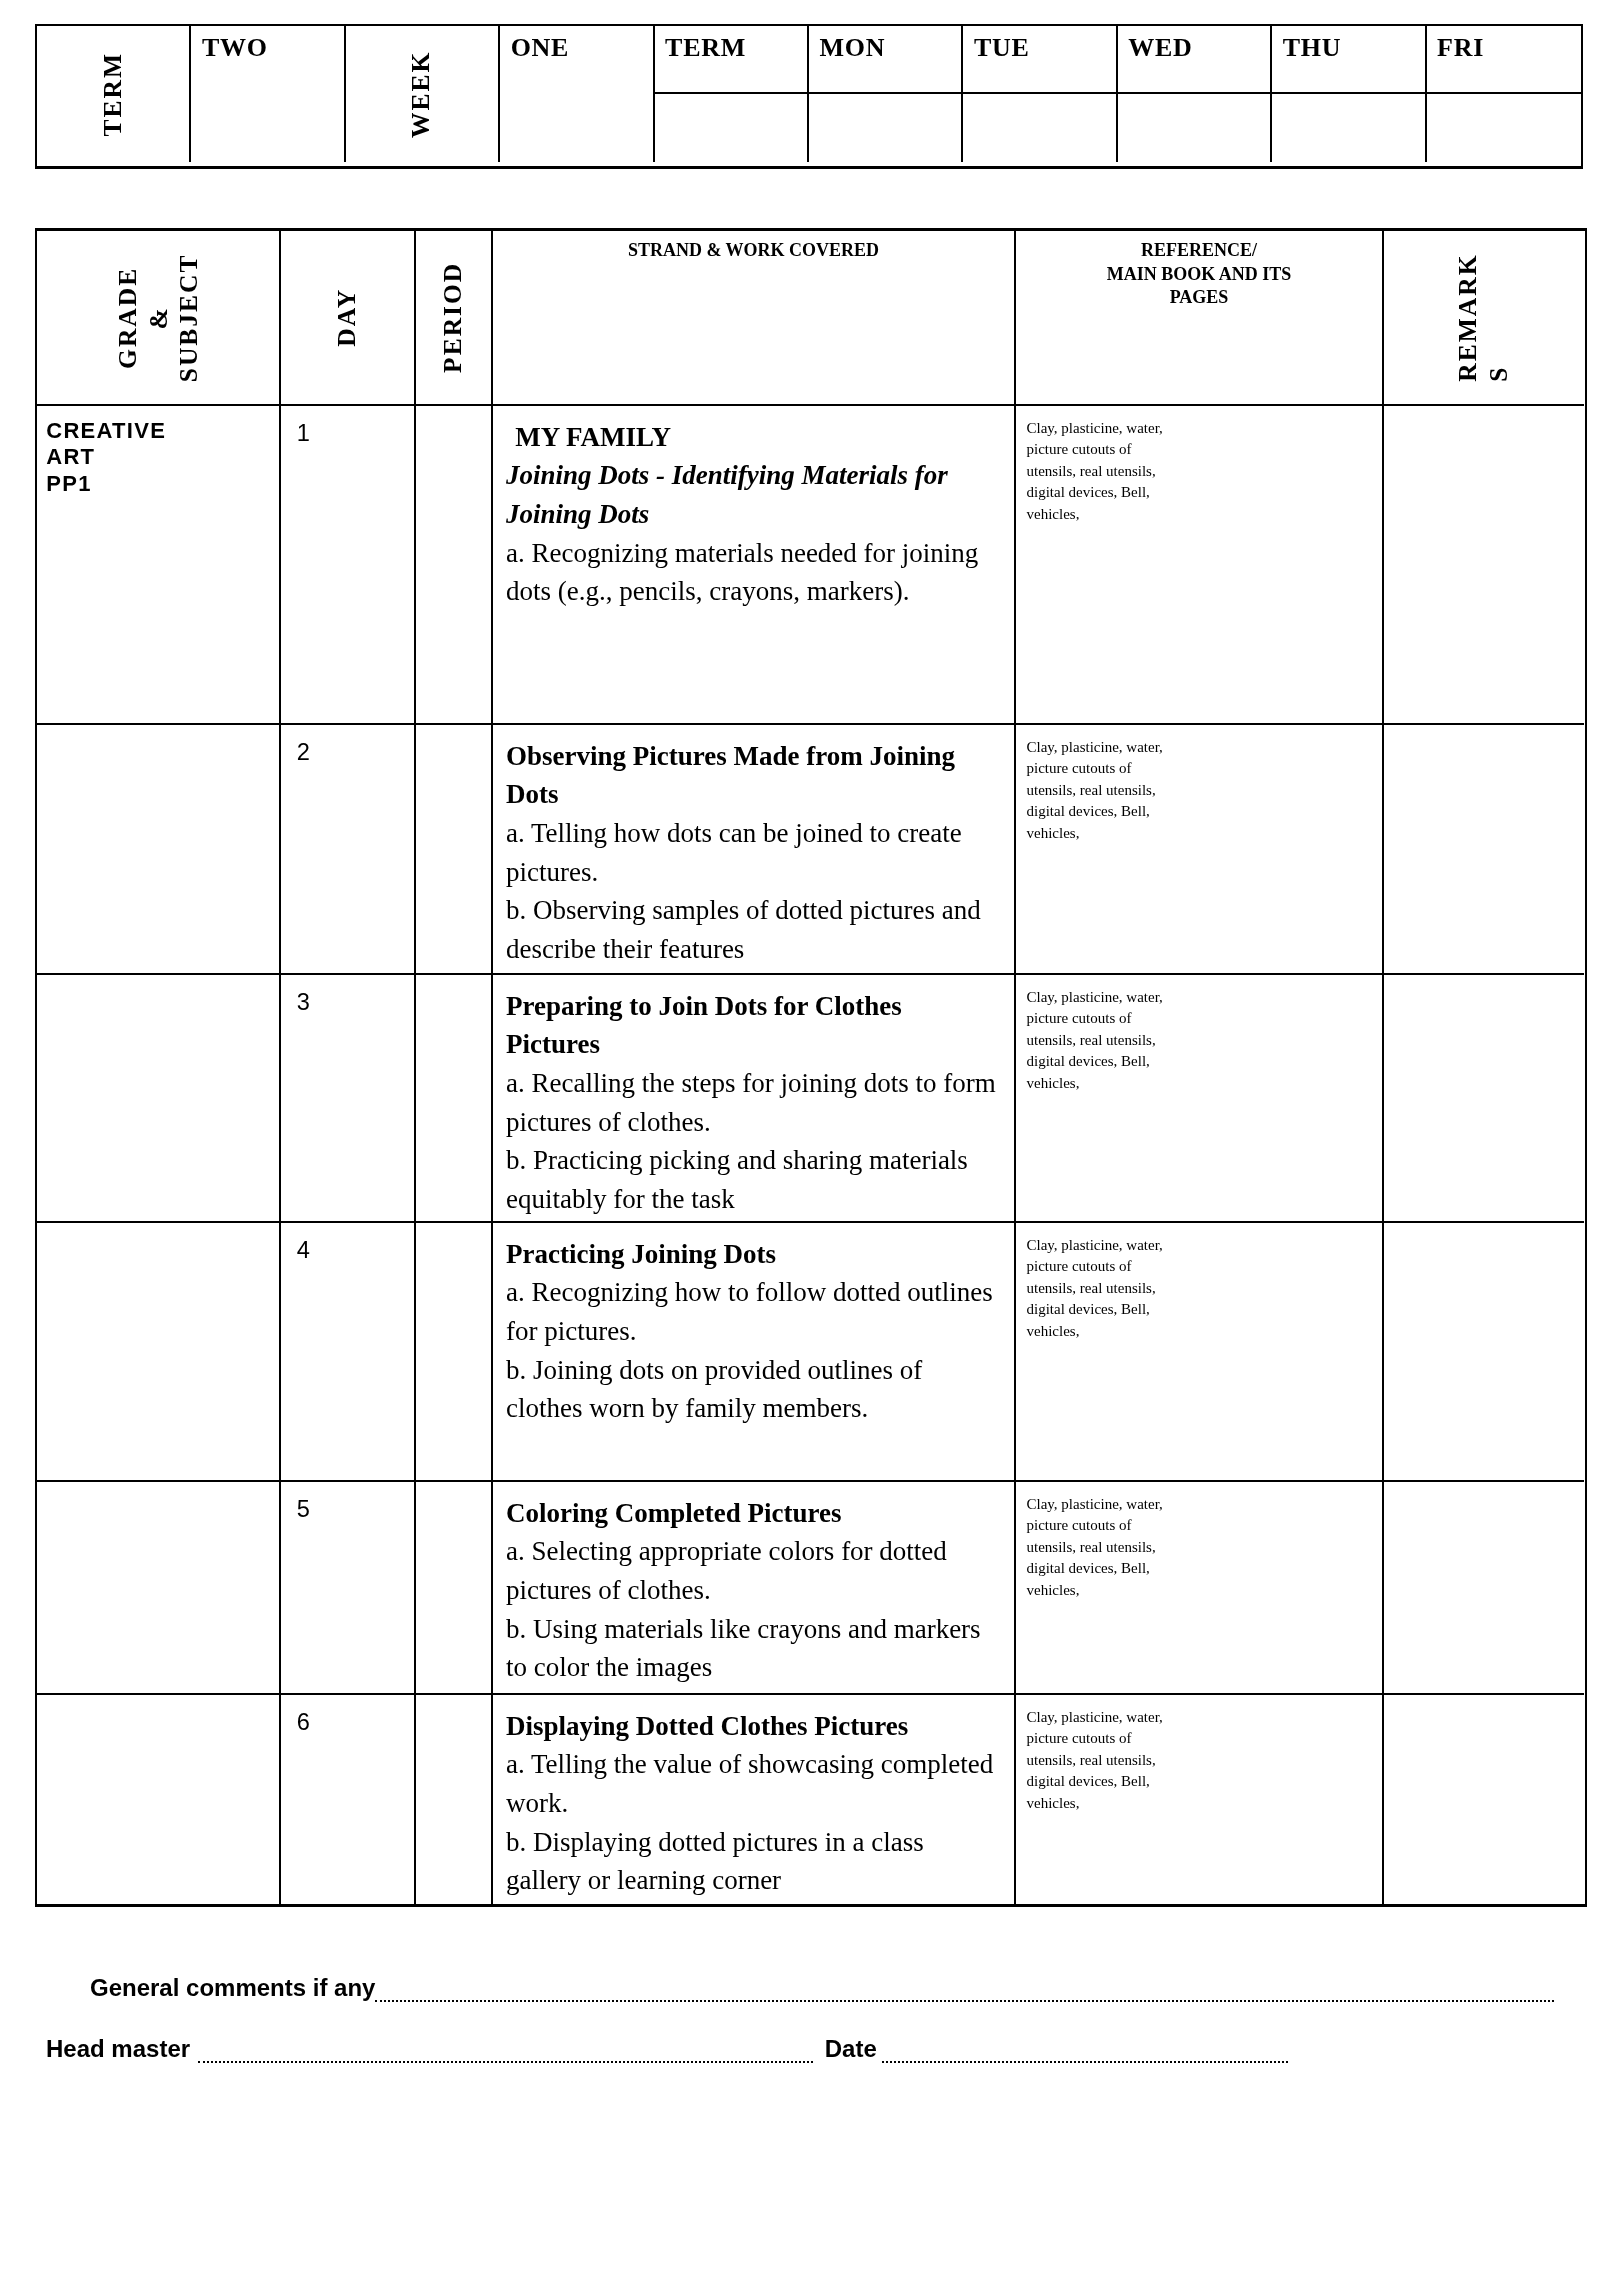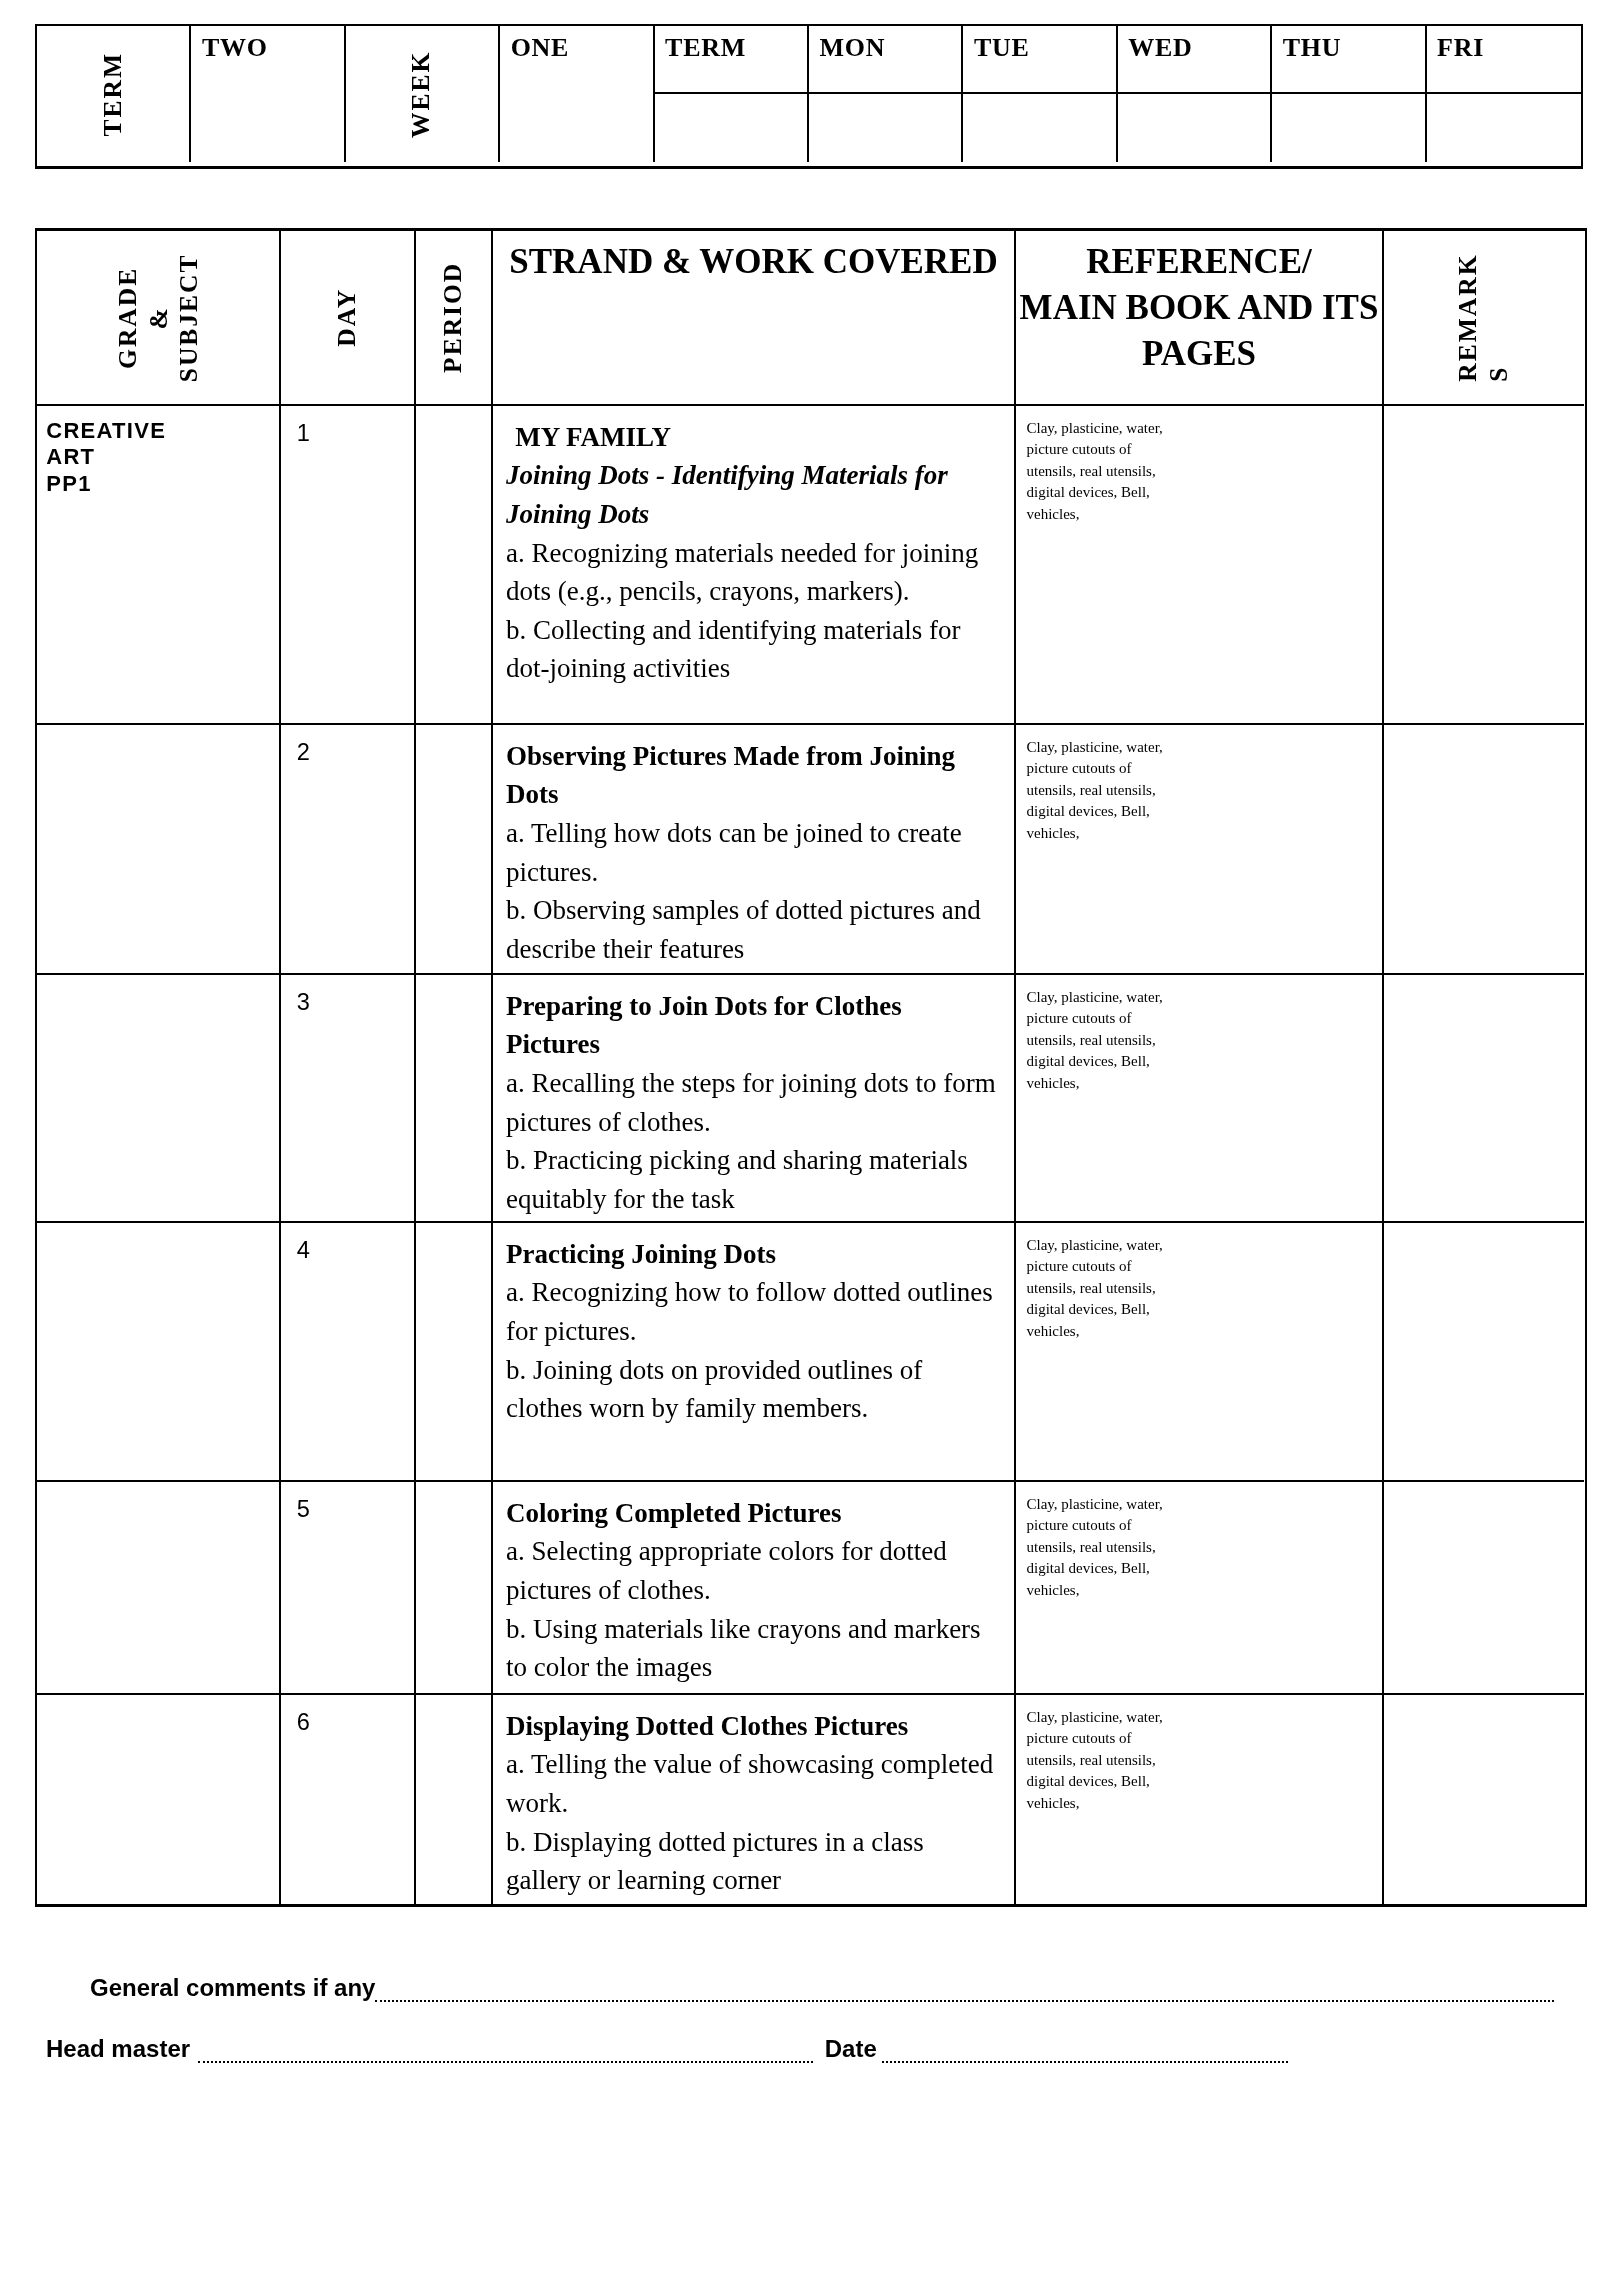"STRAND & WORK COVERED" .h-top { font-size: 35px -> 18px }
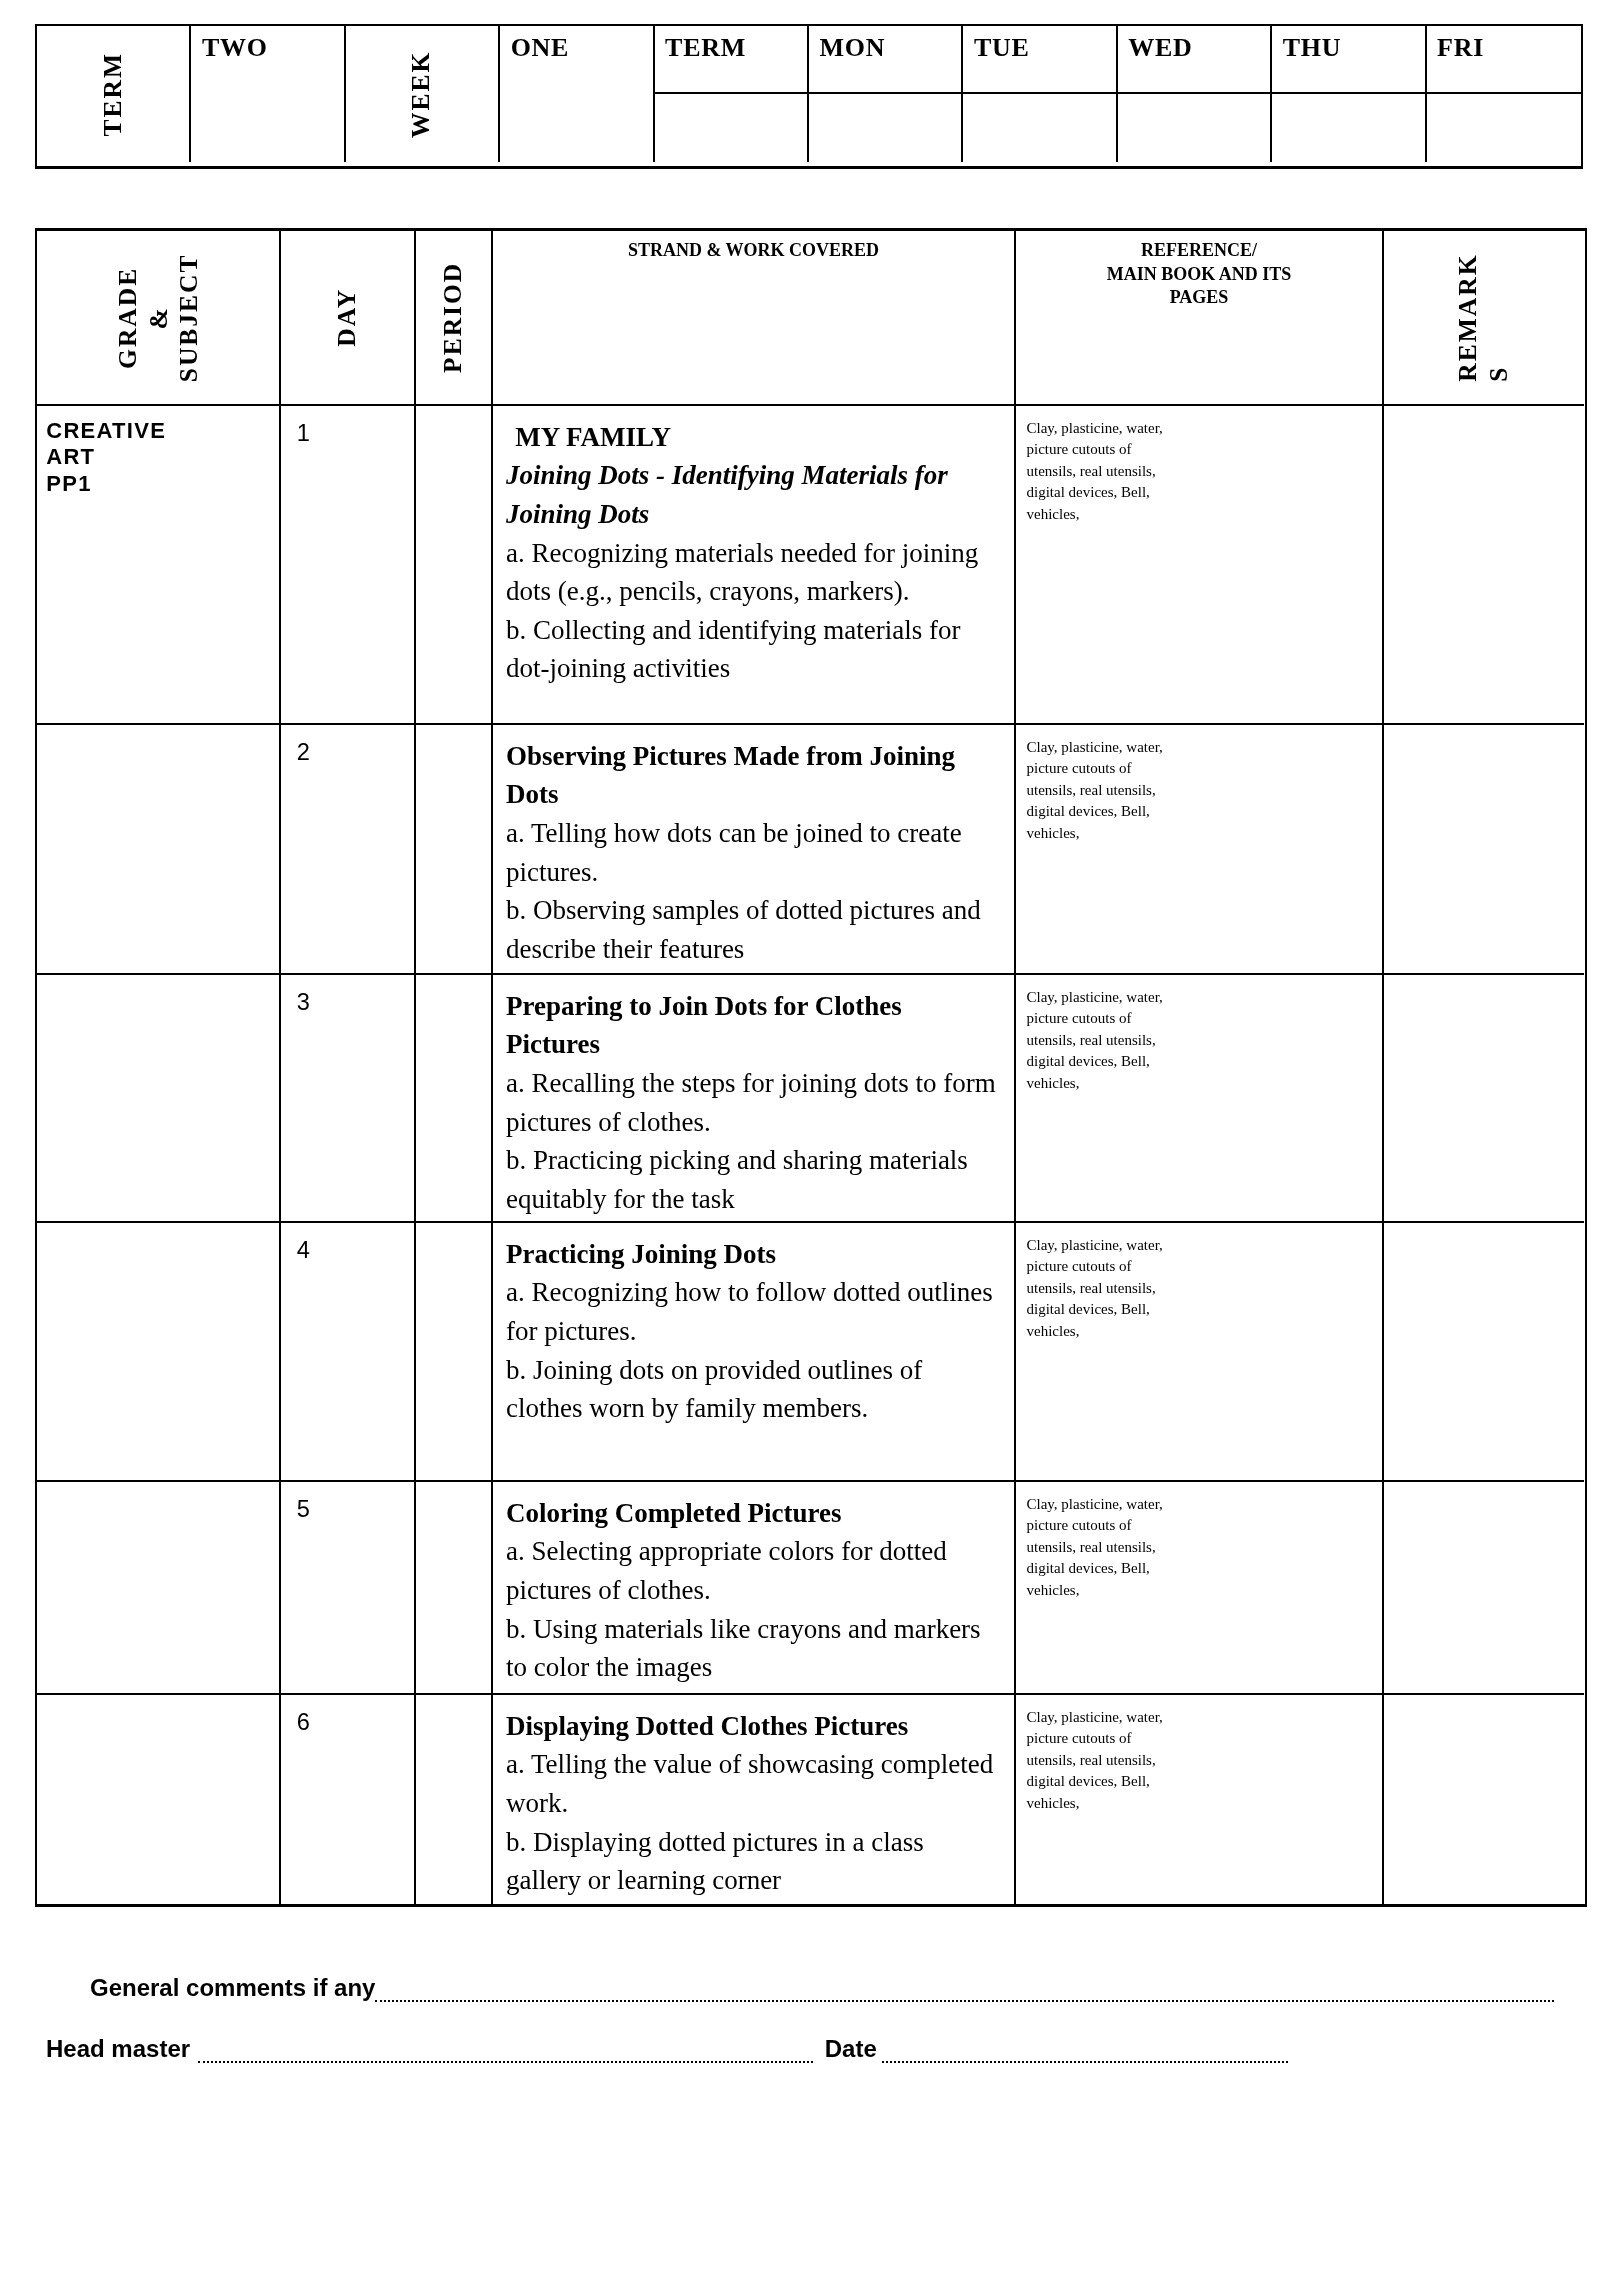"b. Collecting and identifying materials" div { html: <div>b. Collecting and identifying materials for dot-joining activities</div> -> none }
